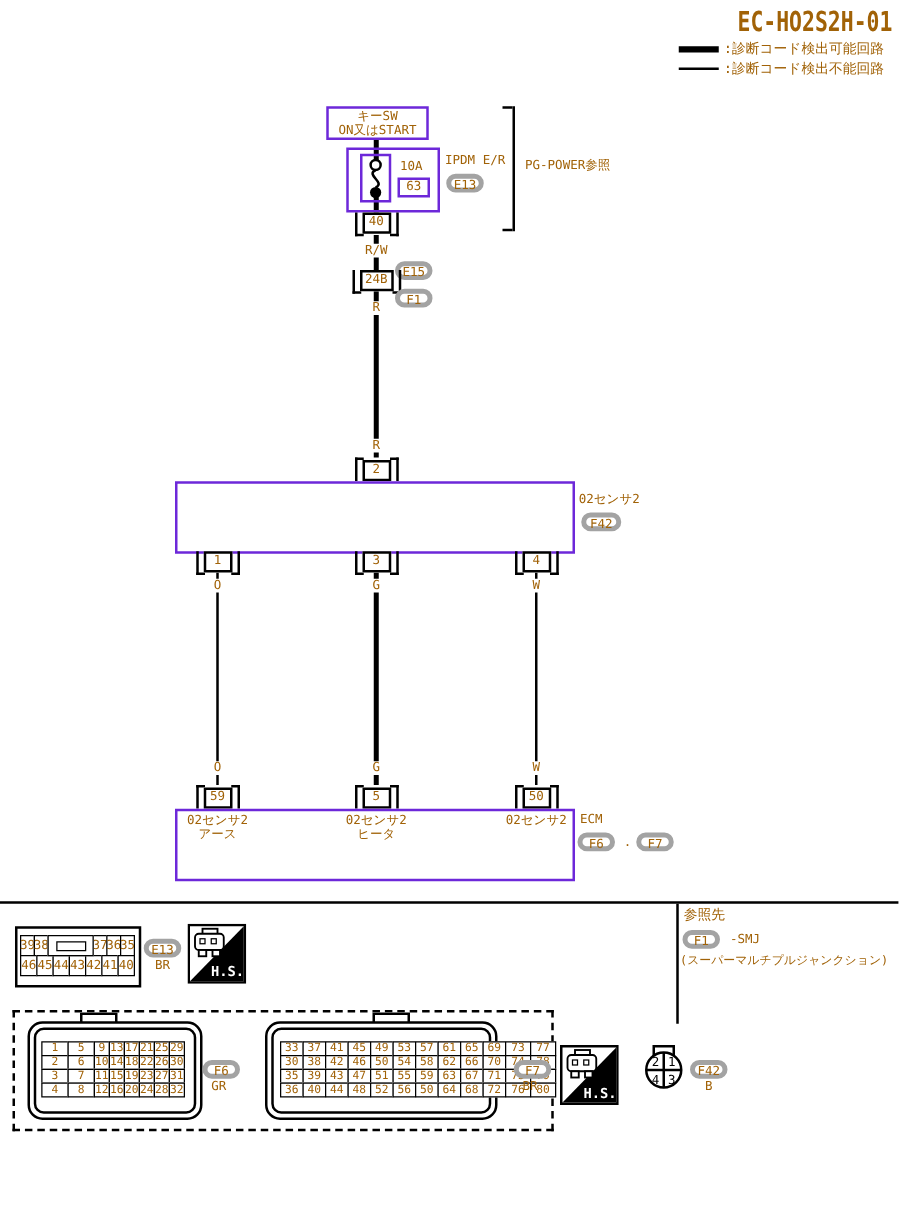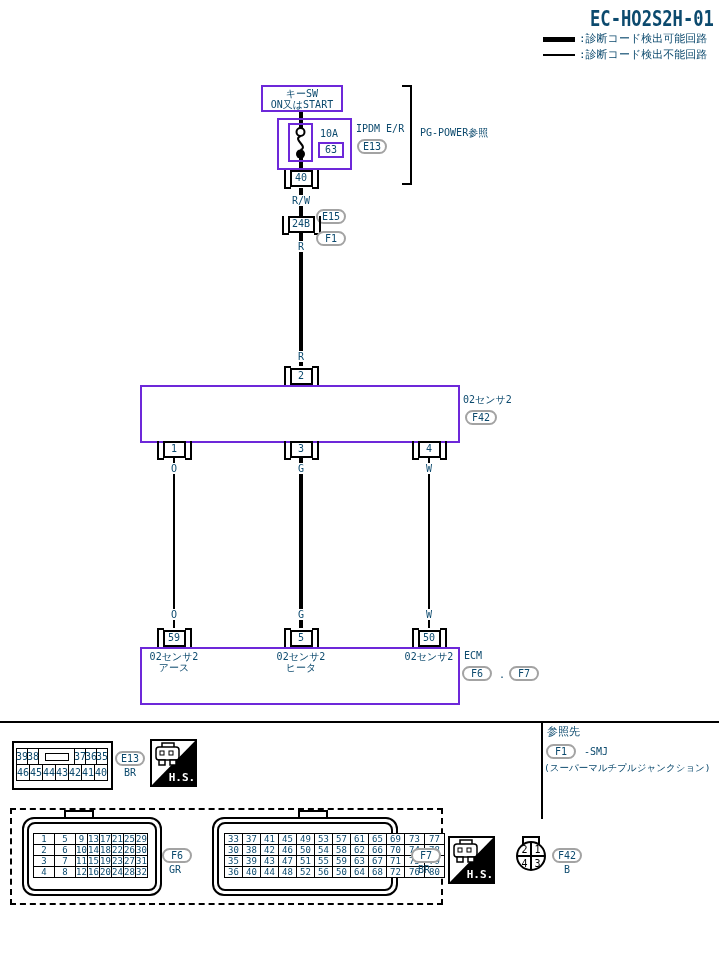"EC-HO2S2H-01" #canvas { color: #0c4a6e -> #a16207 }
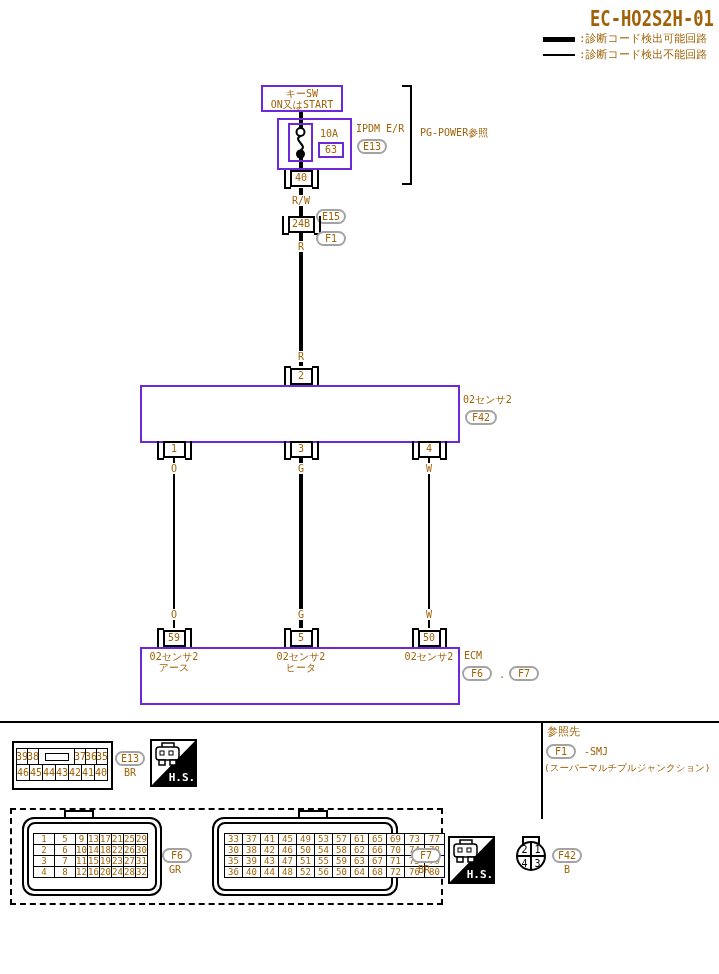"E13" .oval { border: 2px solid #a3a3a3 -> 4px solid #a3a3a3 }
